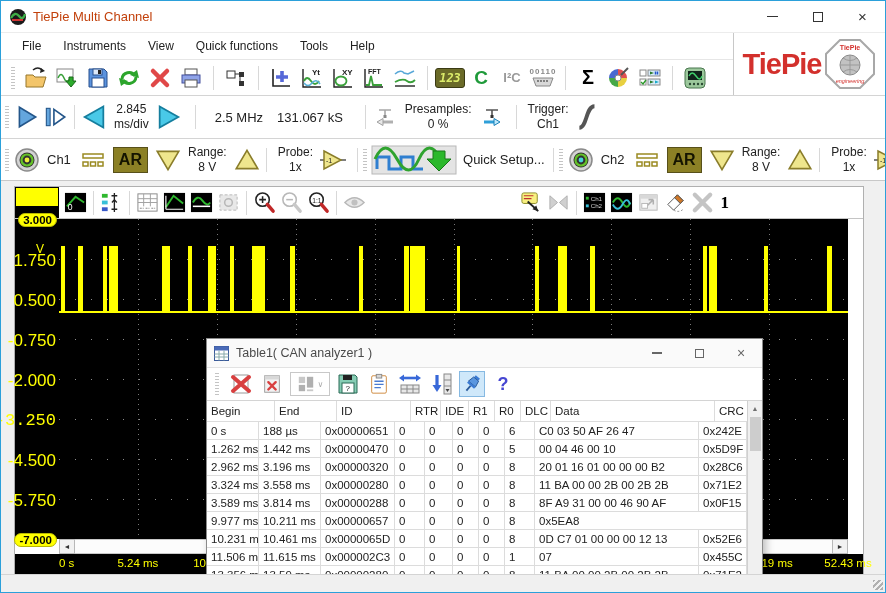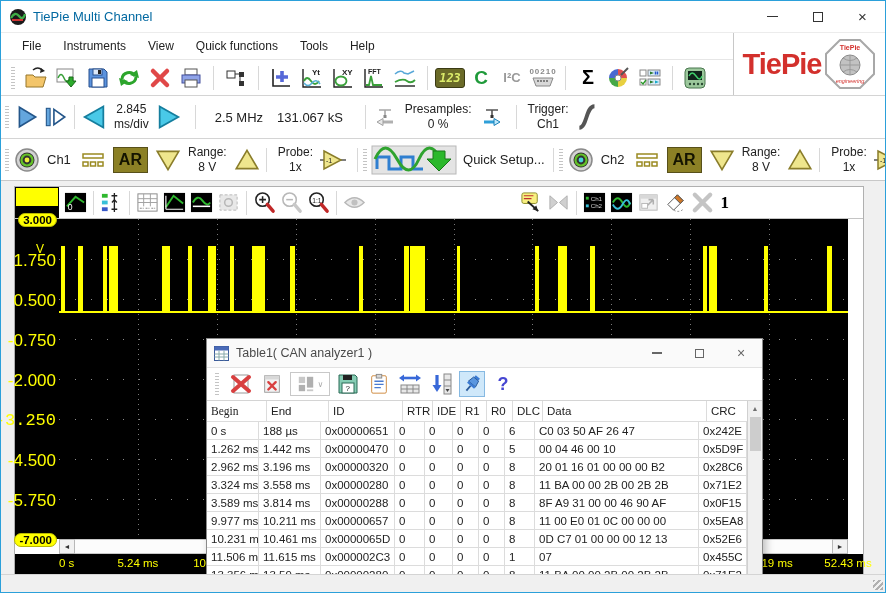"TiePie Multi Channel" .title-text { color: #0369a1 -> #c2410c }
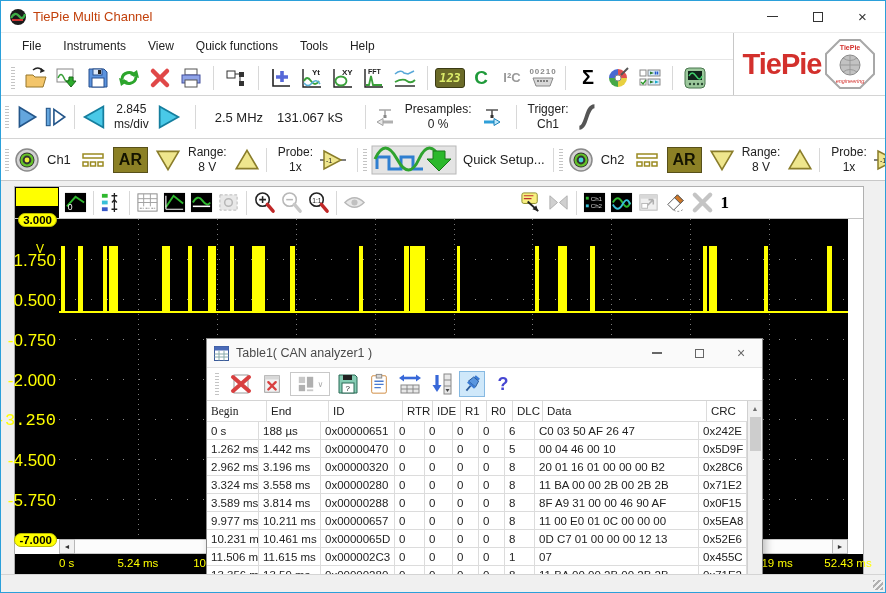"00210" span.serial-txt { text: 00210 -> 00110 }
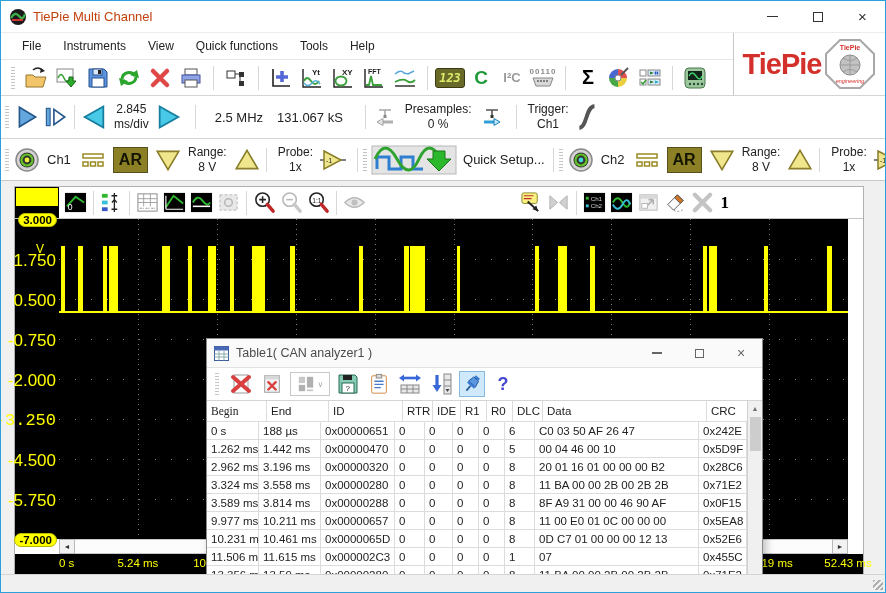"Begin" div.th { font-family: Liberation Serif, serif -> none; width: 60px -> 68px }
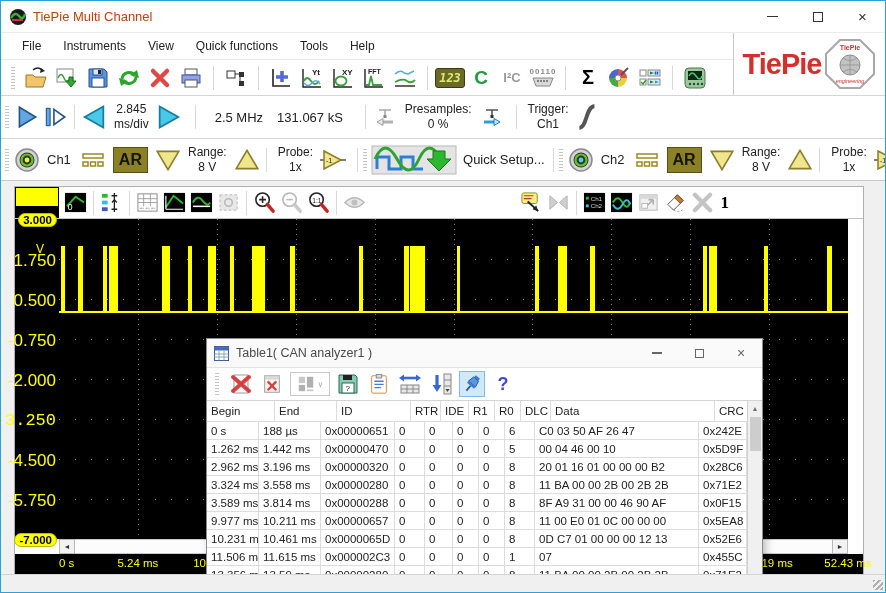"11 00 E0 01 0C" div.td { html: <div>11 00 E0 01 0C 00 00 00</div> -> none }
